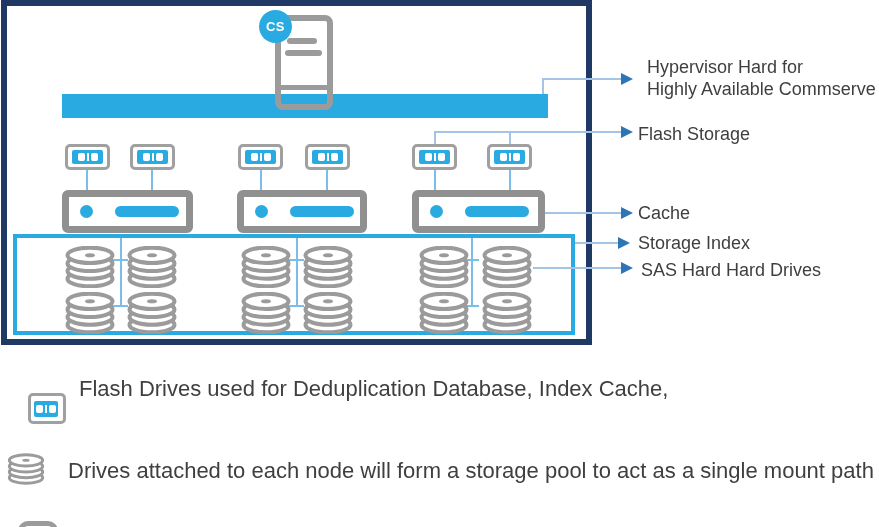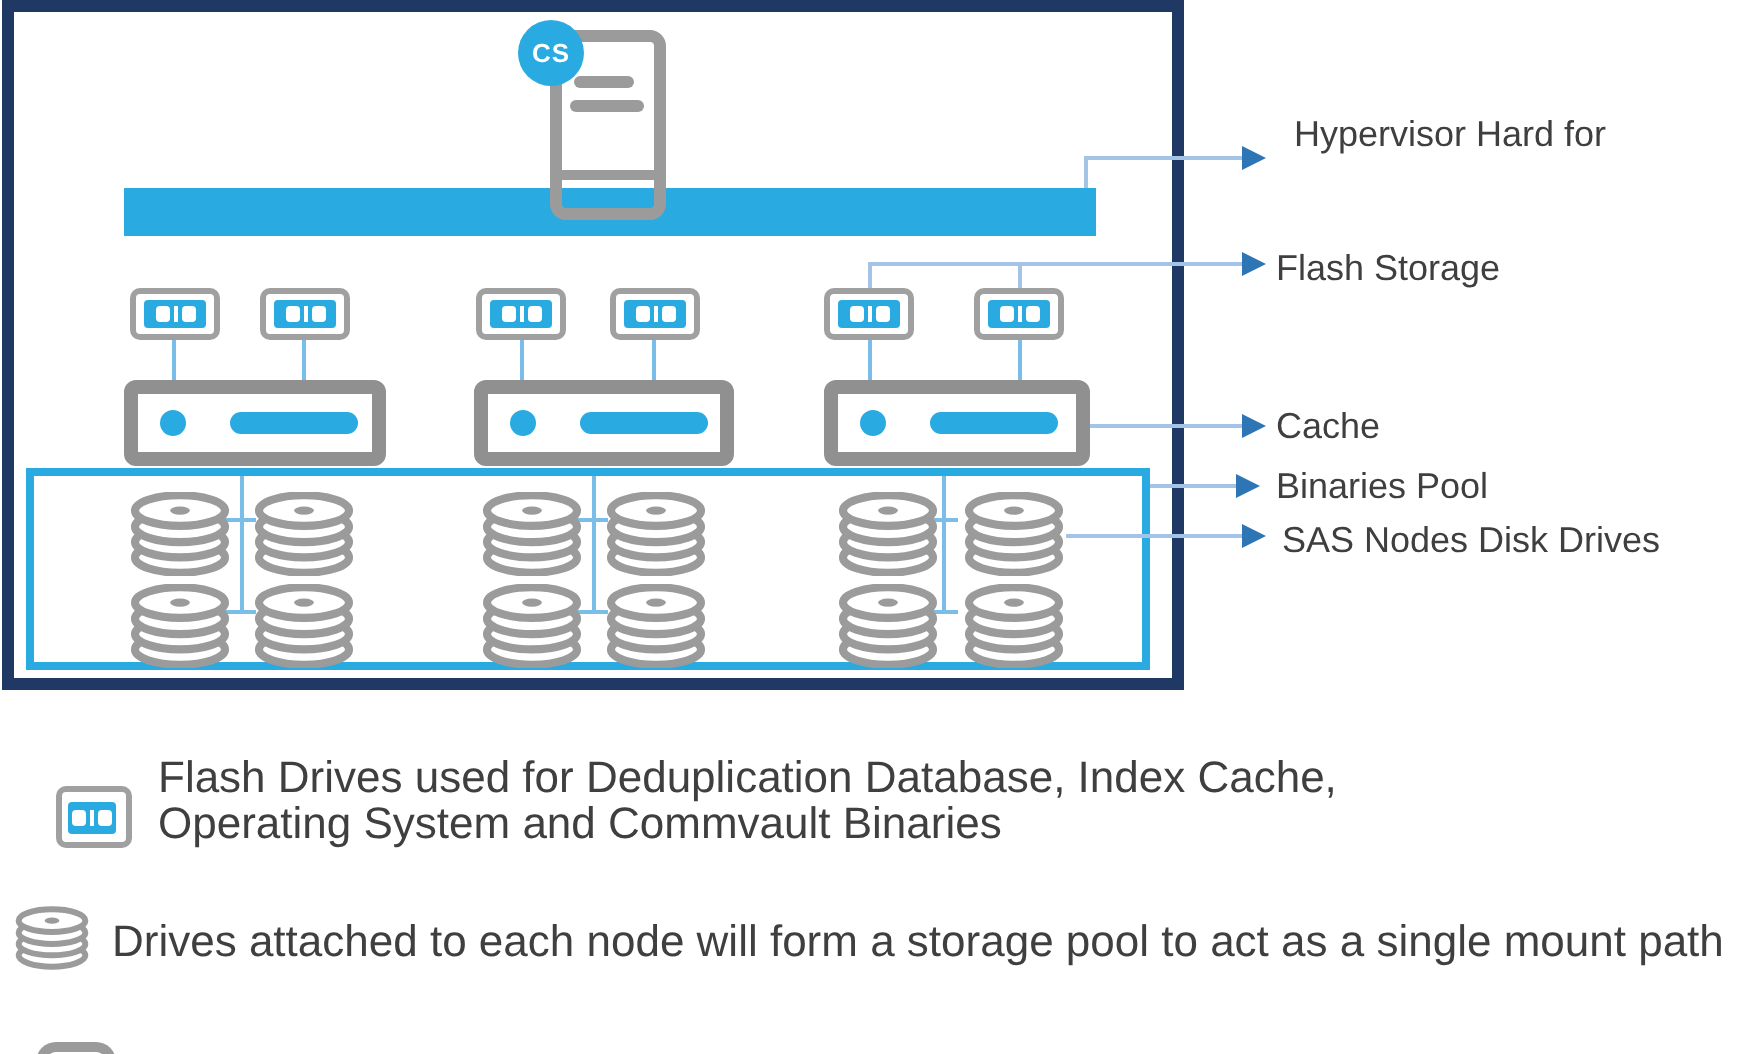"Highly Available Commserve" span { html: none -> <span>Highly Available Commserve</span> }
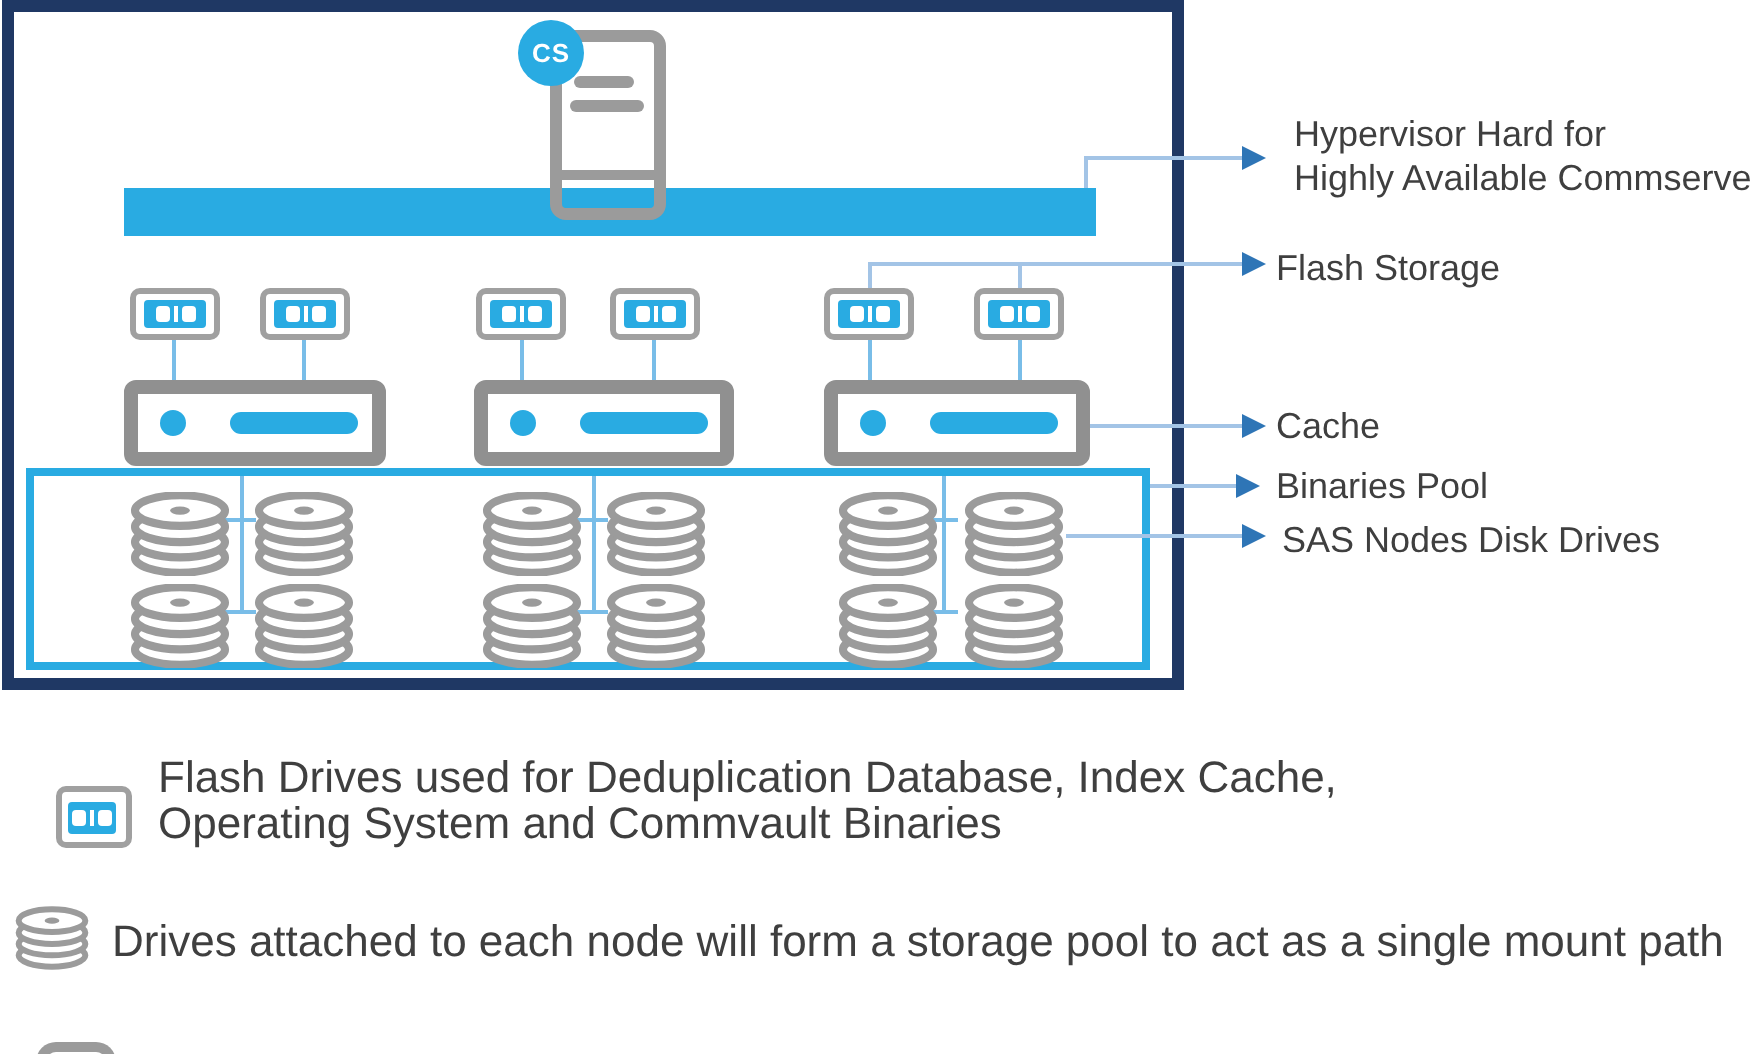"Binaries Pool" div.abs { text: Binaries Pool -> Storage Index }
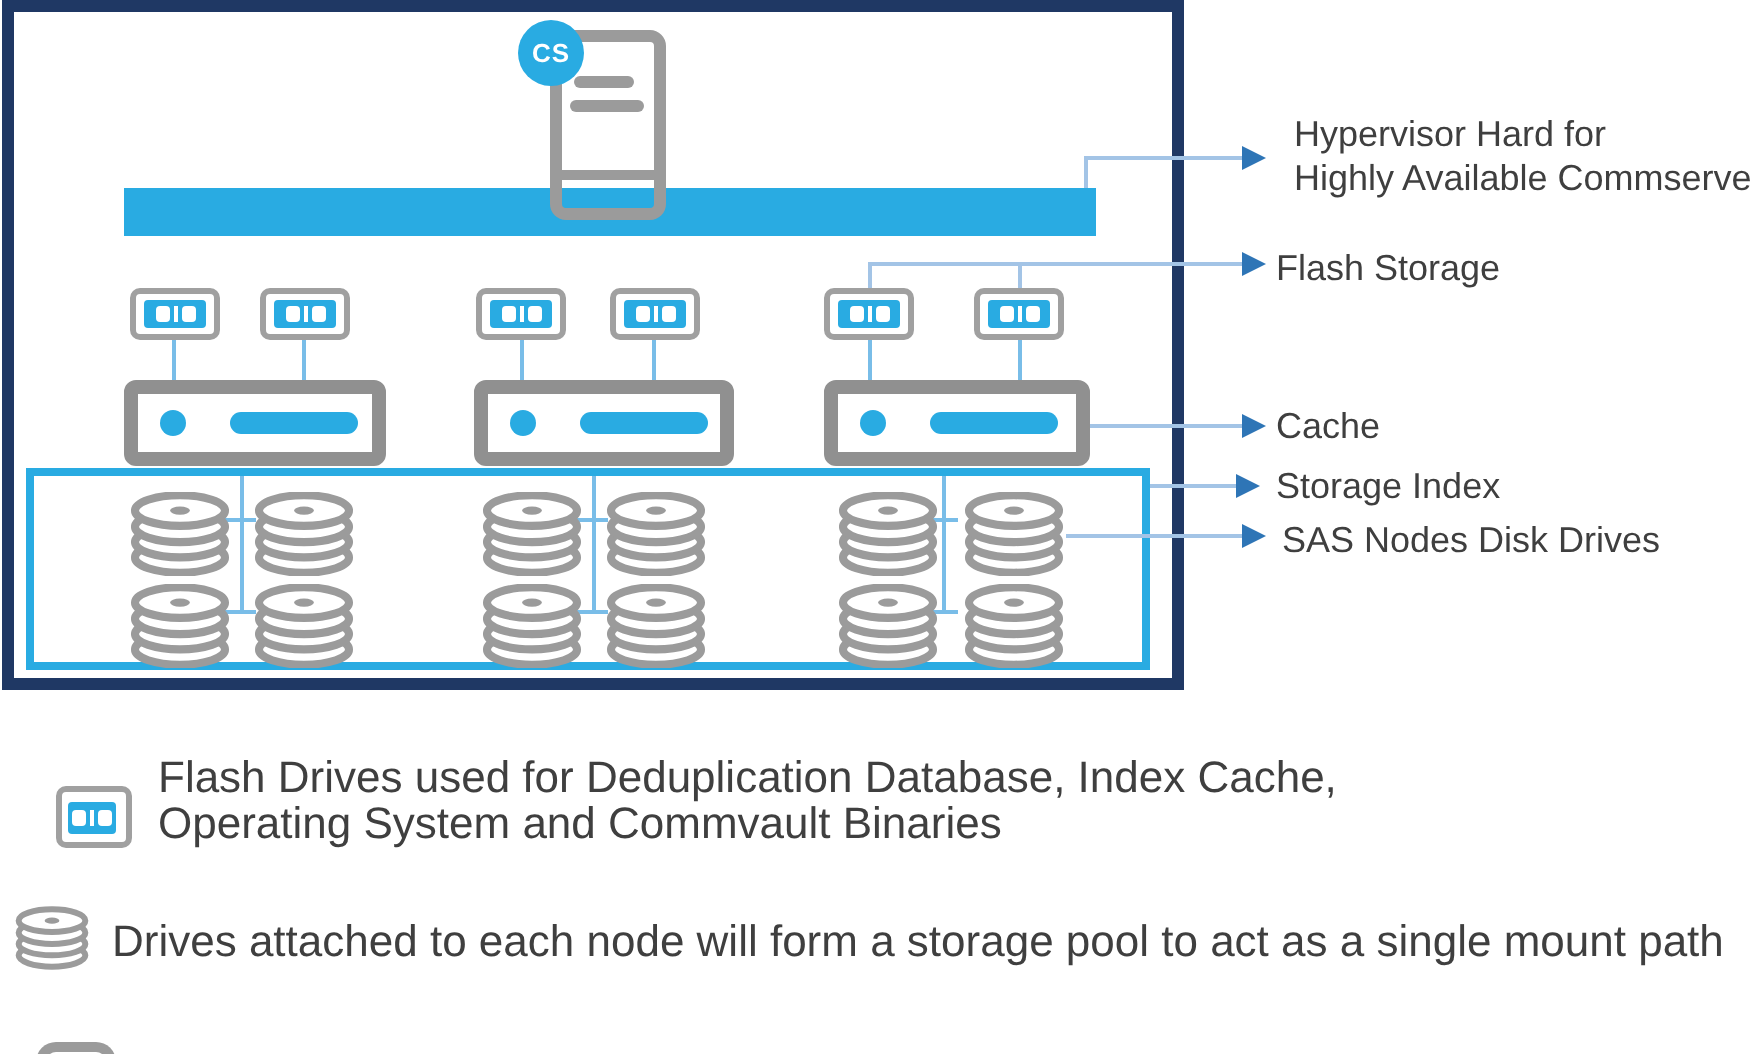"SAS Nodes Disk Drives" div.abs { text: Nodes Disk -> Hard Hard }
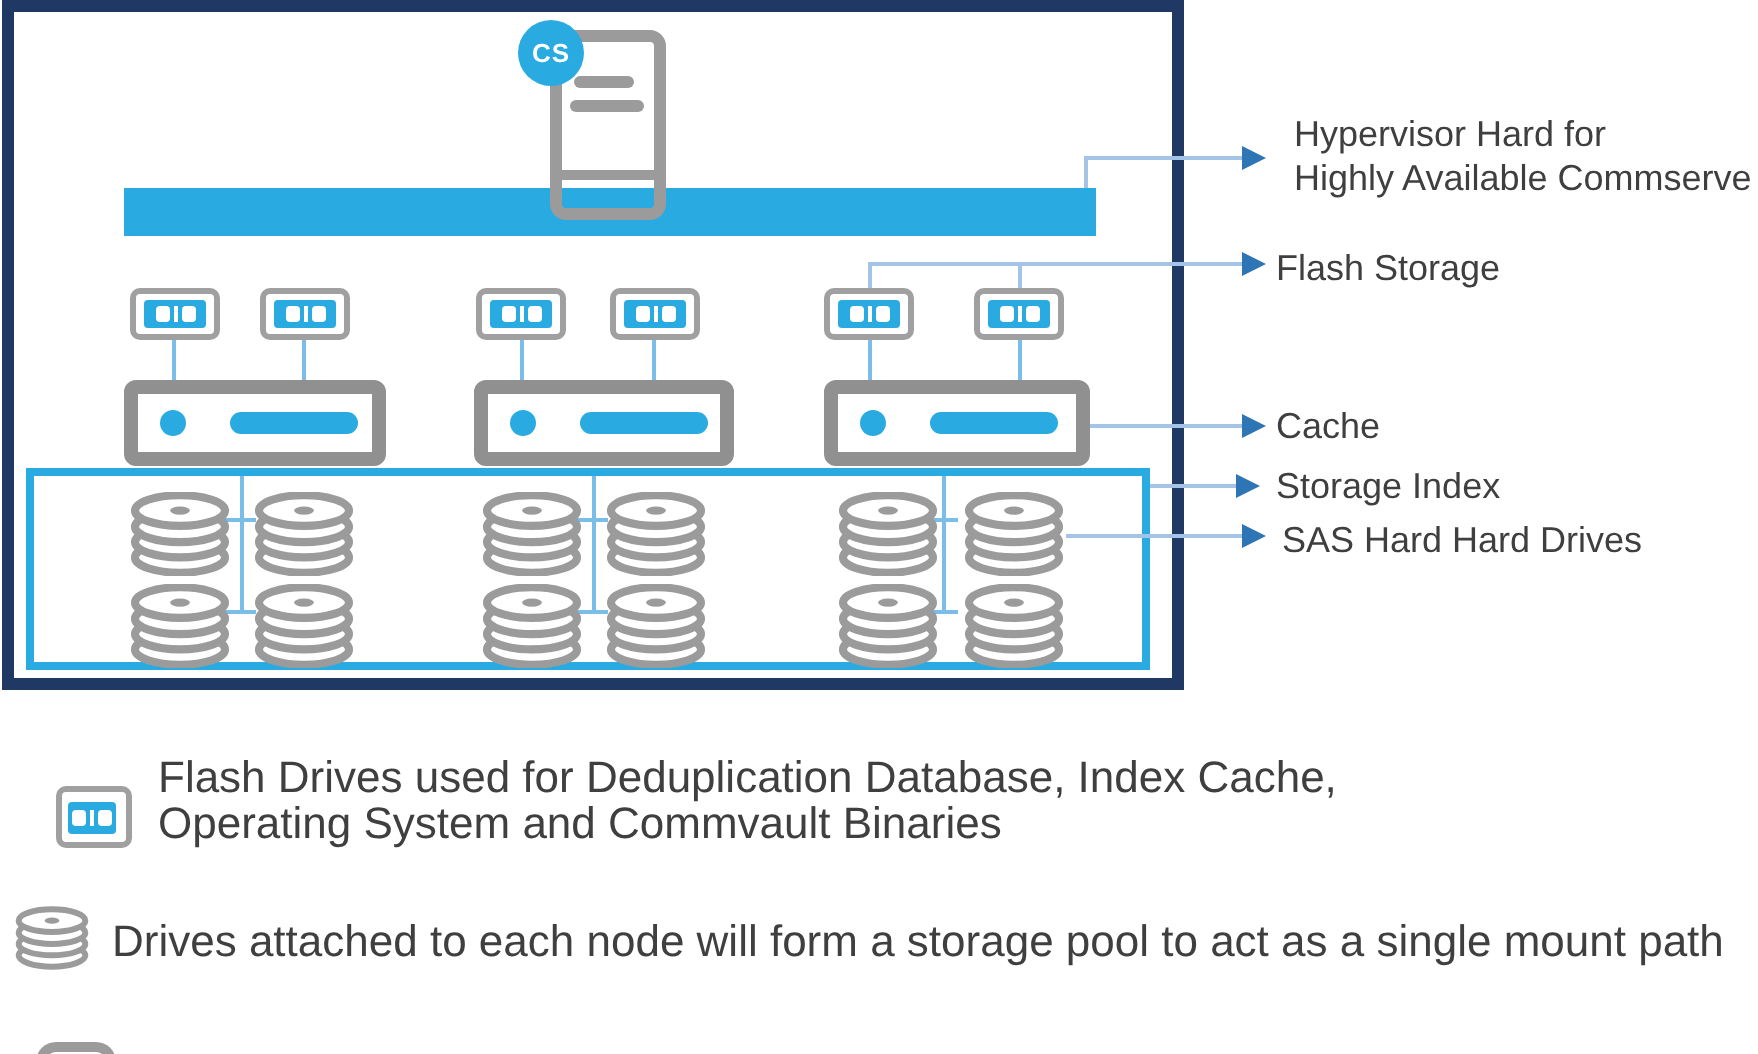"Operating System and Commvault Binaries" span { html: <span>Operating System and Commvault Binaries</span> -> none }
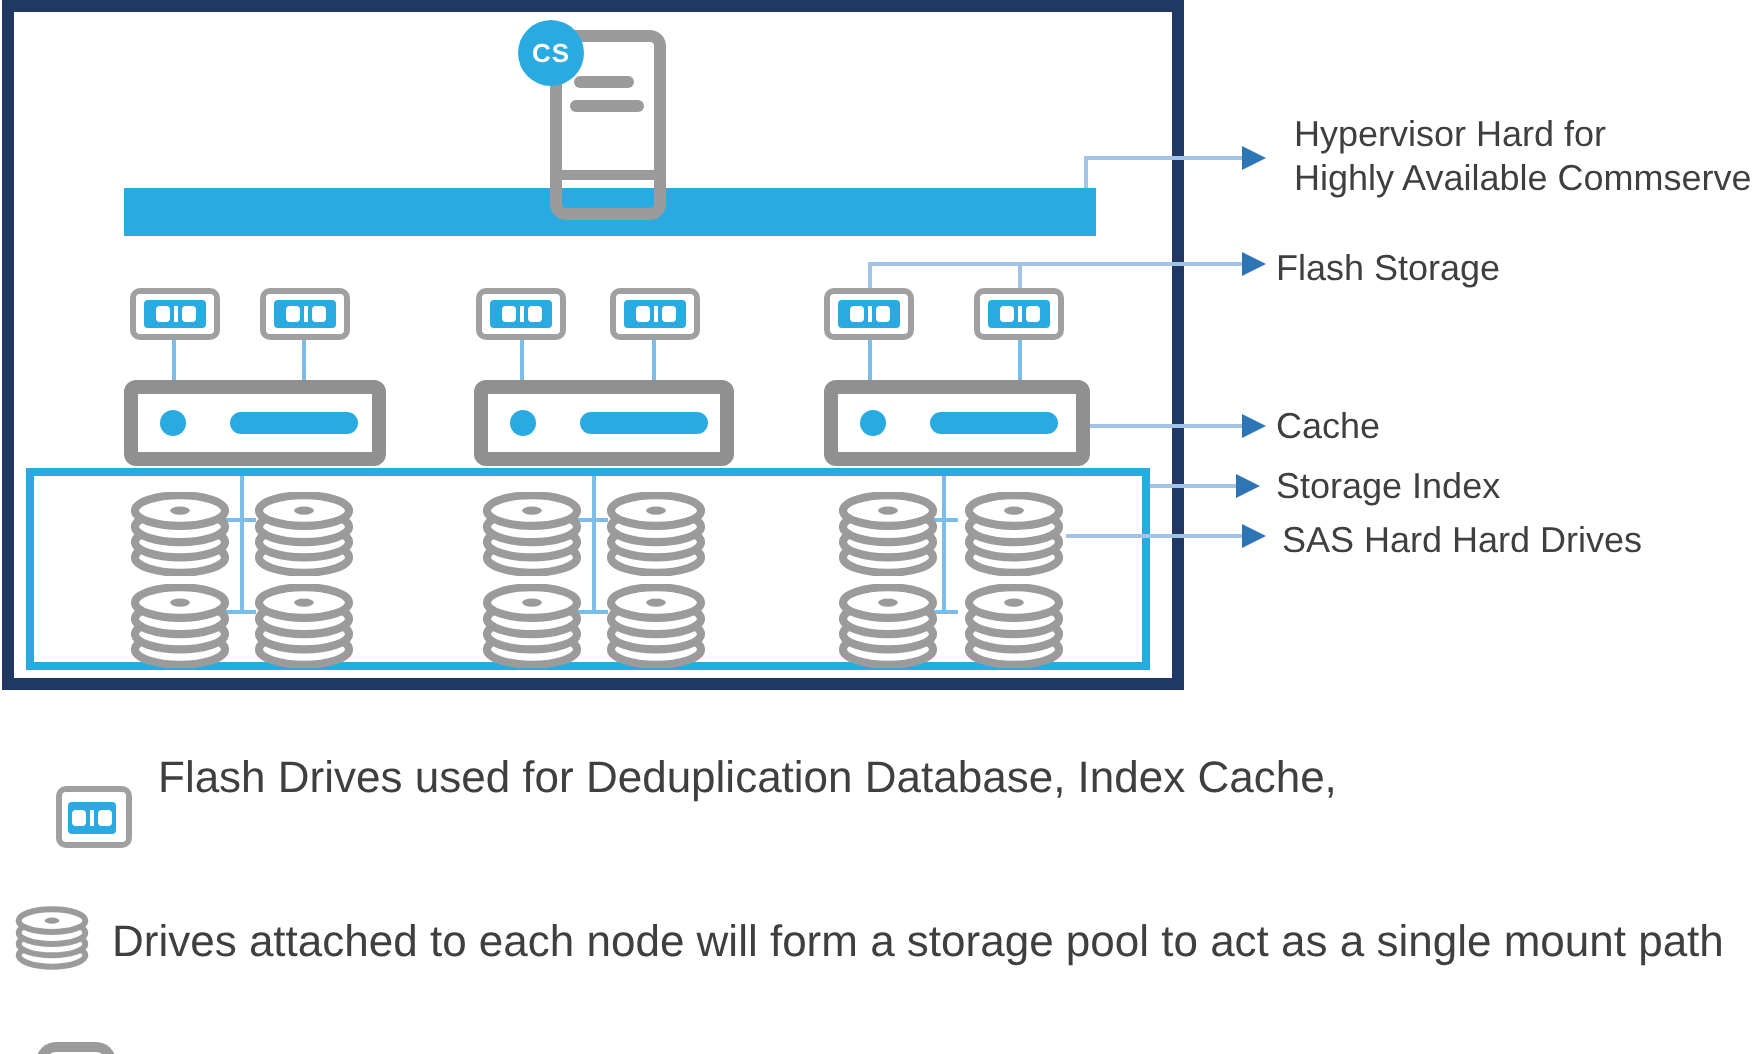"Drives attached to each node" div.abs { left: 56px -> 68px }
